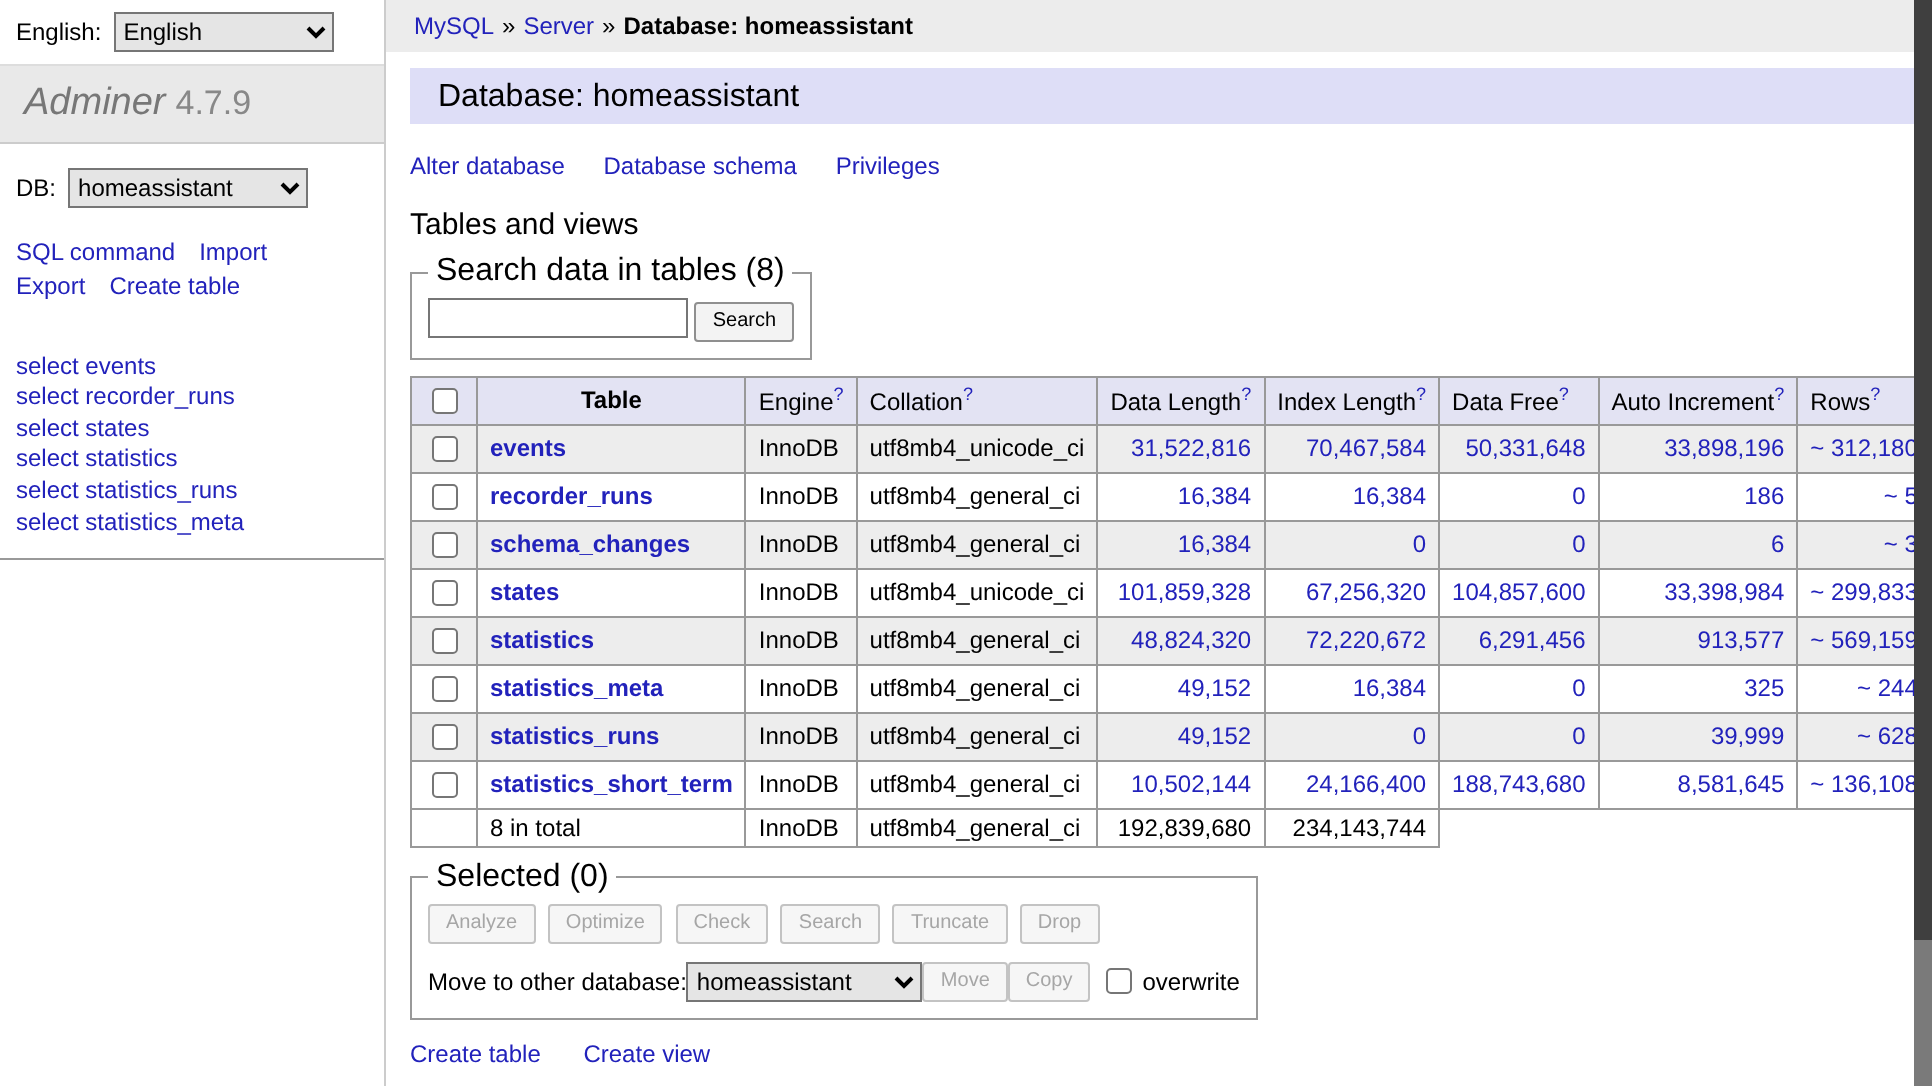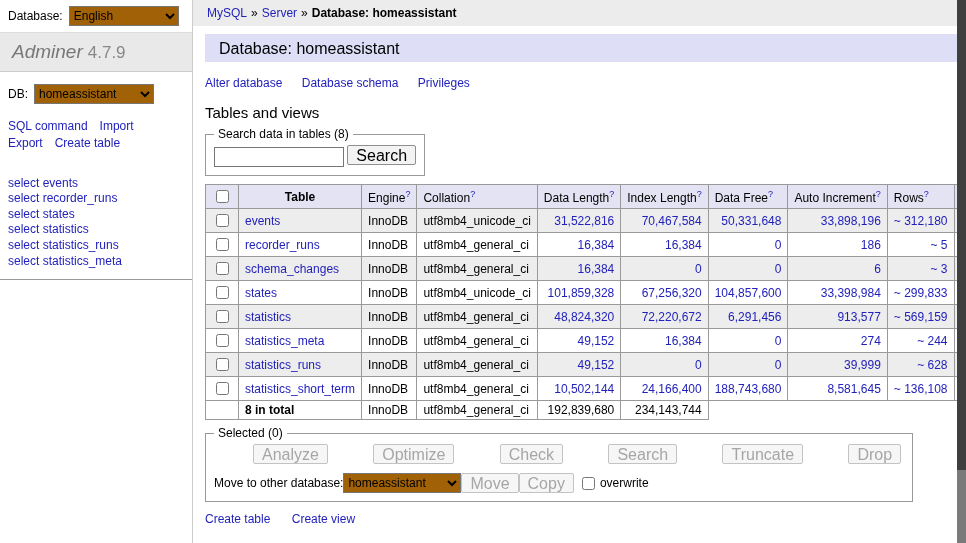"Database:" span { text: Database -> English }
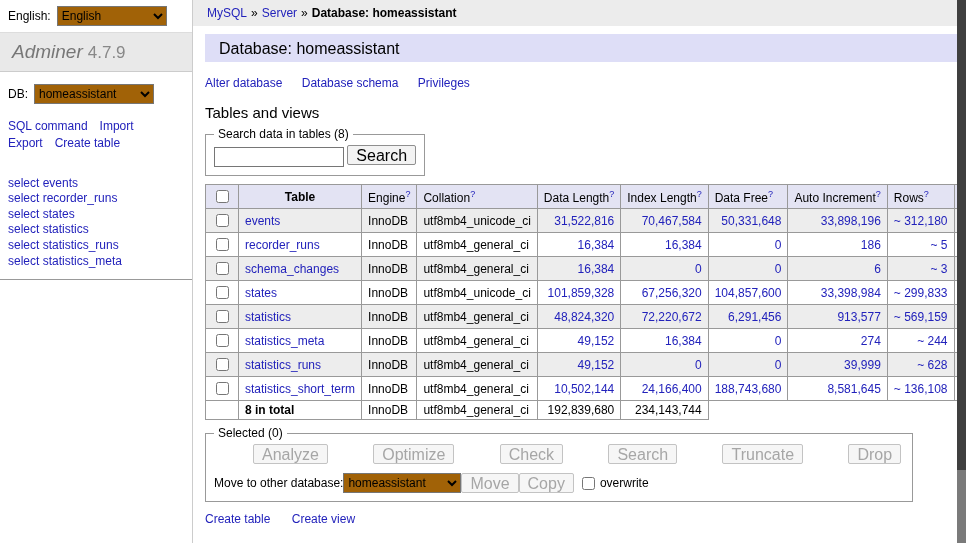"English" select { background: #a16207 -> #e5e5e5 }
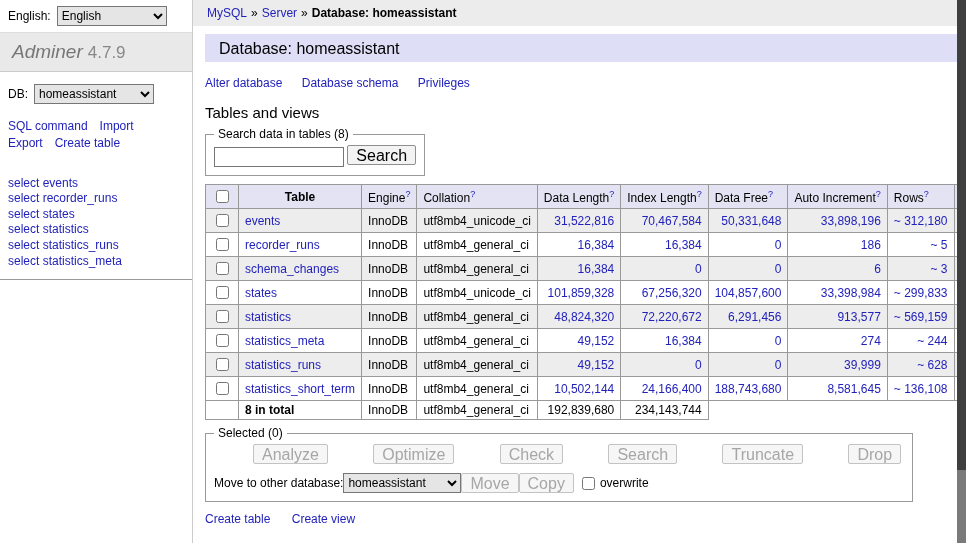"Search data in tables (8)" legend { font-size: 12px -> 16px }
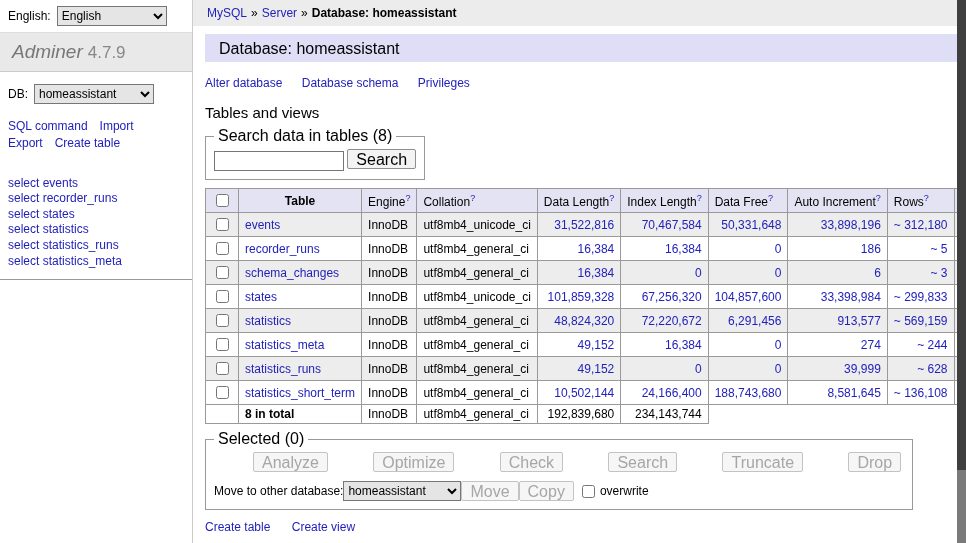"Search" button { font-size: 16px -> 10px }
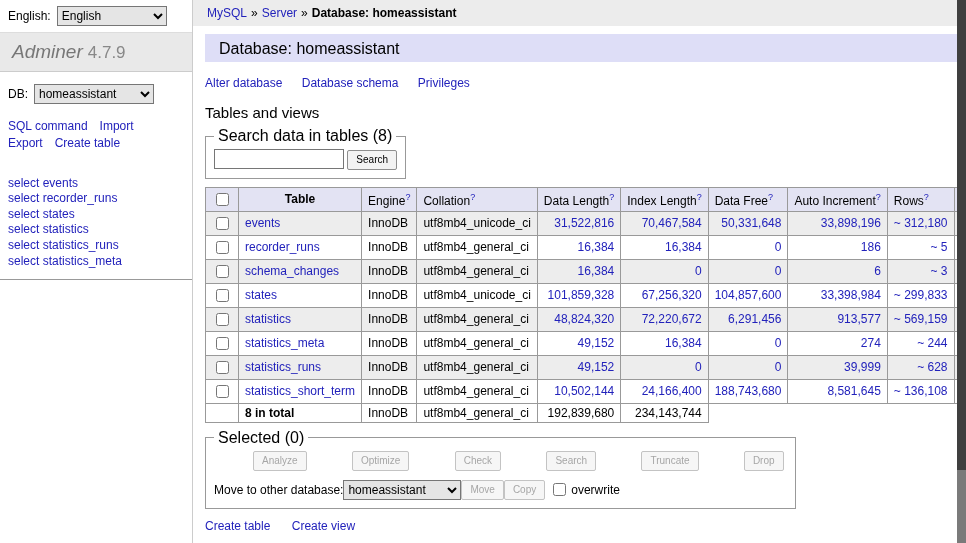"events" td.c-name a { font-weight: normal -> bold }
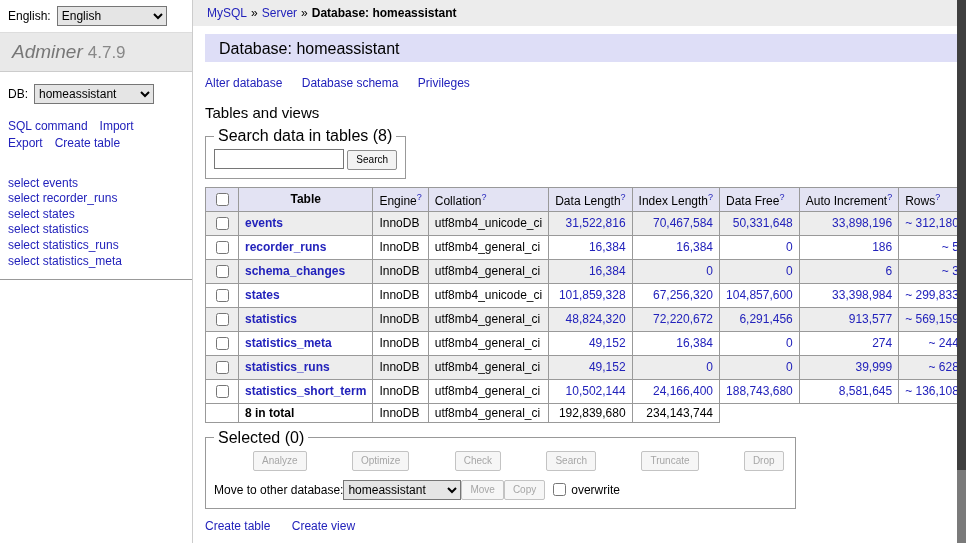"274" a { text: 274 -> 325 }
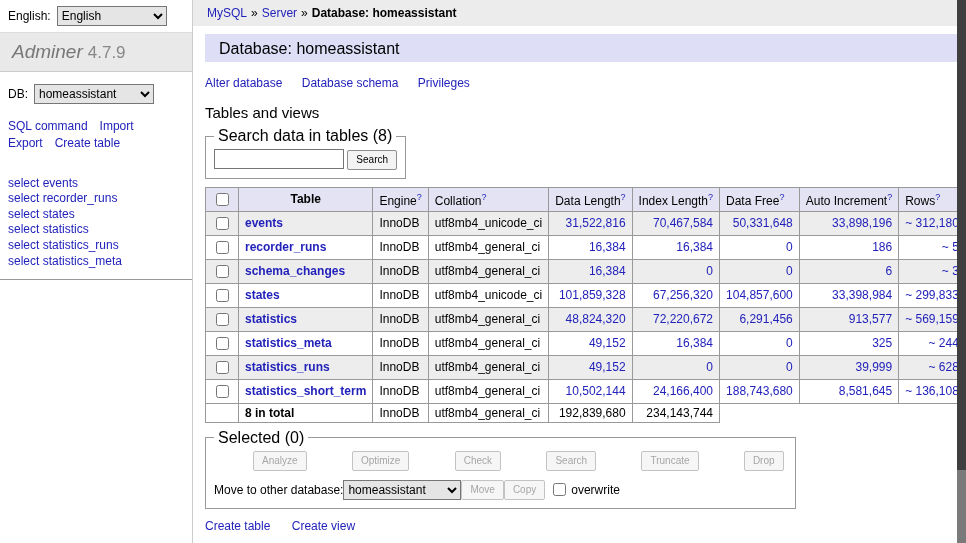"8 in total" tr.total-row .t-name { font-weight: bold -> normal }
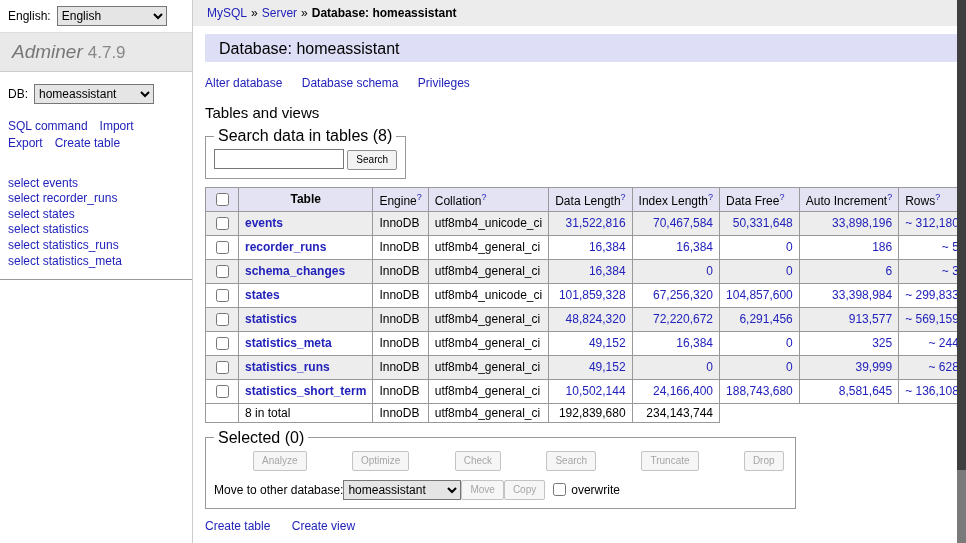"Analyze" .sel-buttons button { margin-left: 39px -> none }
